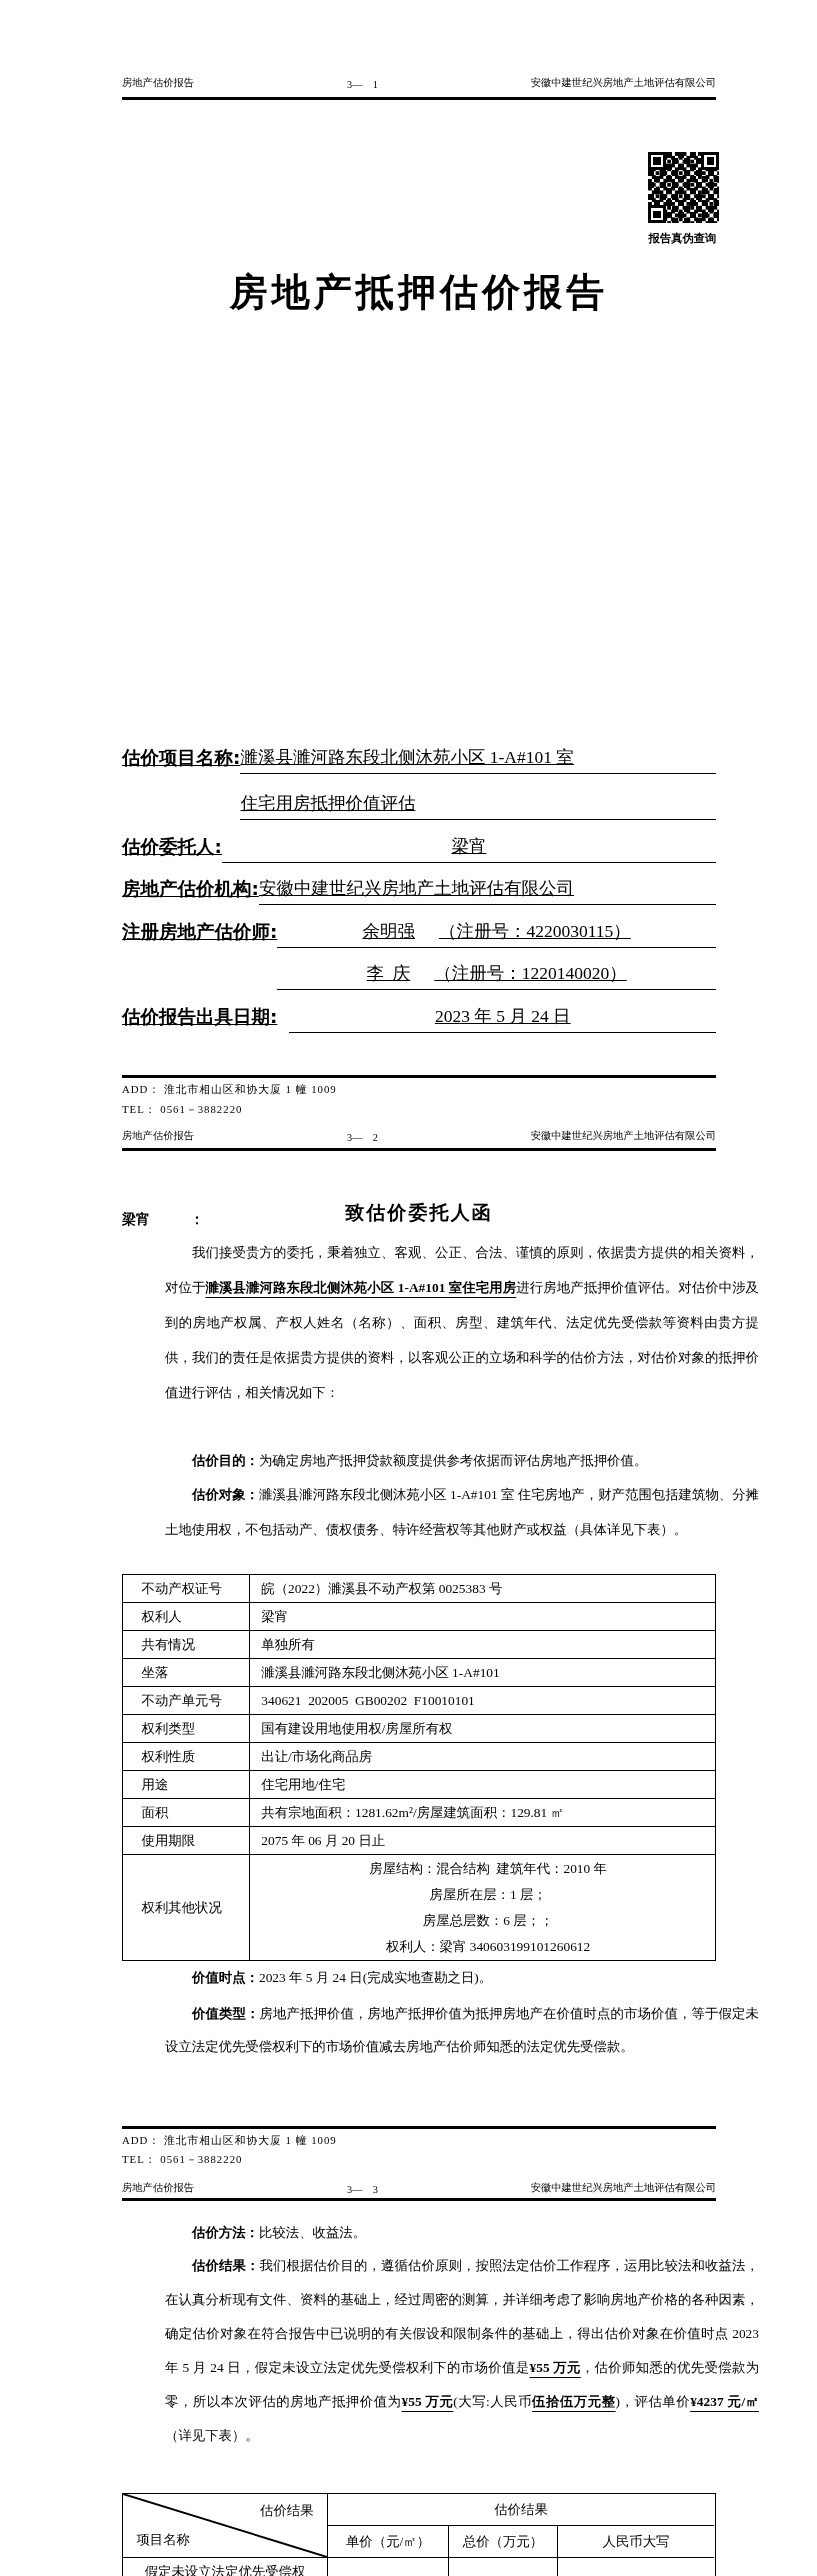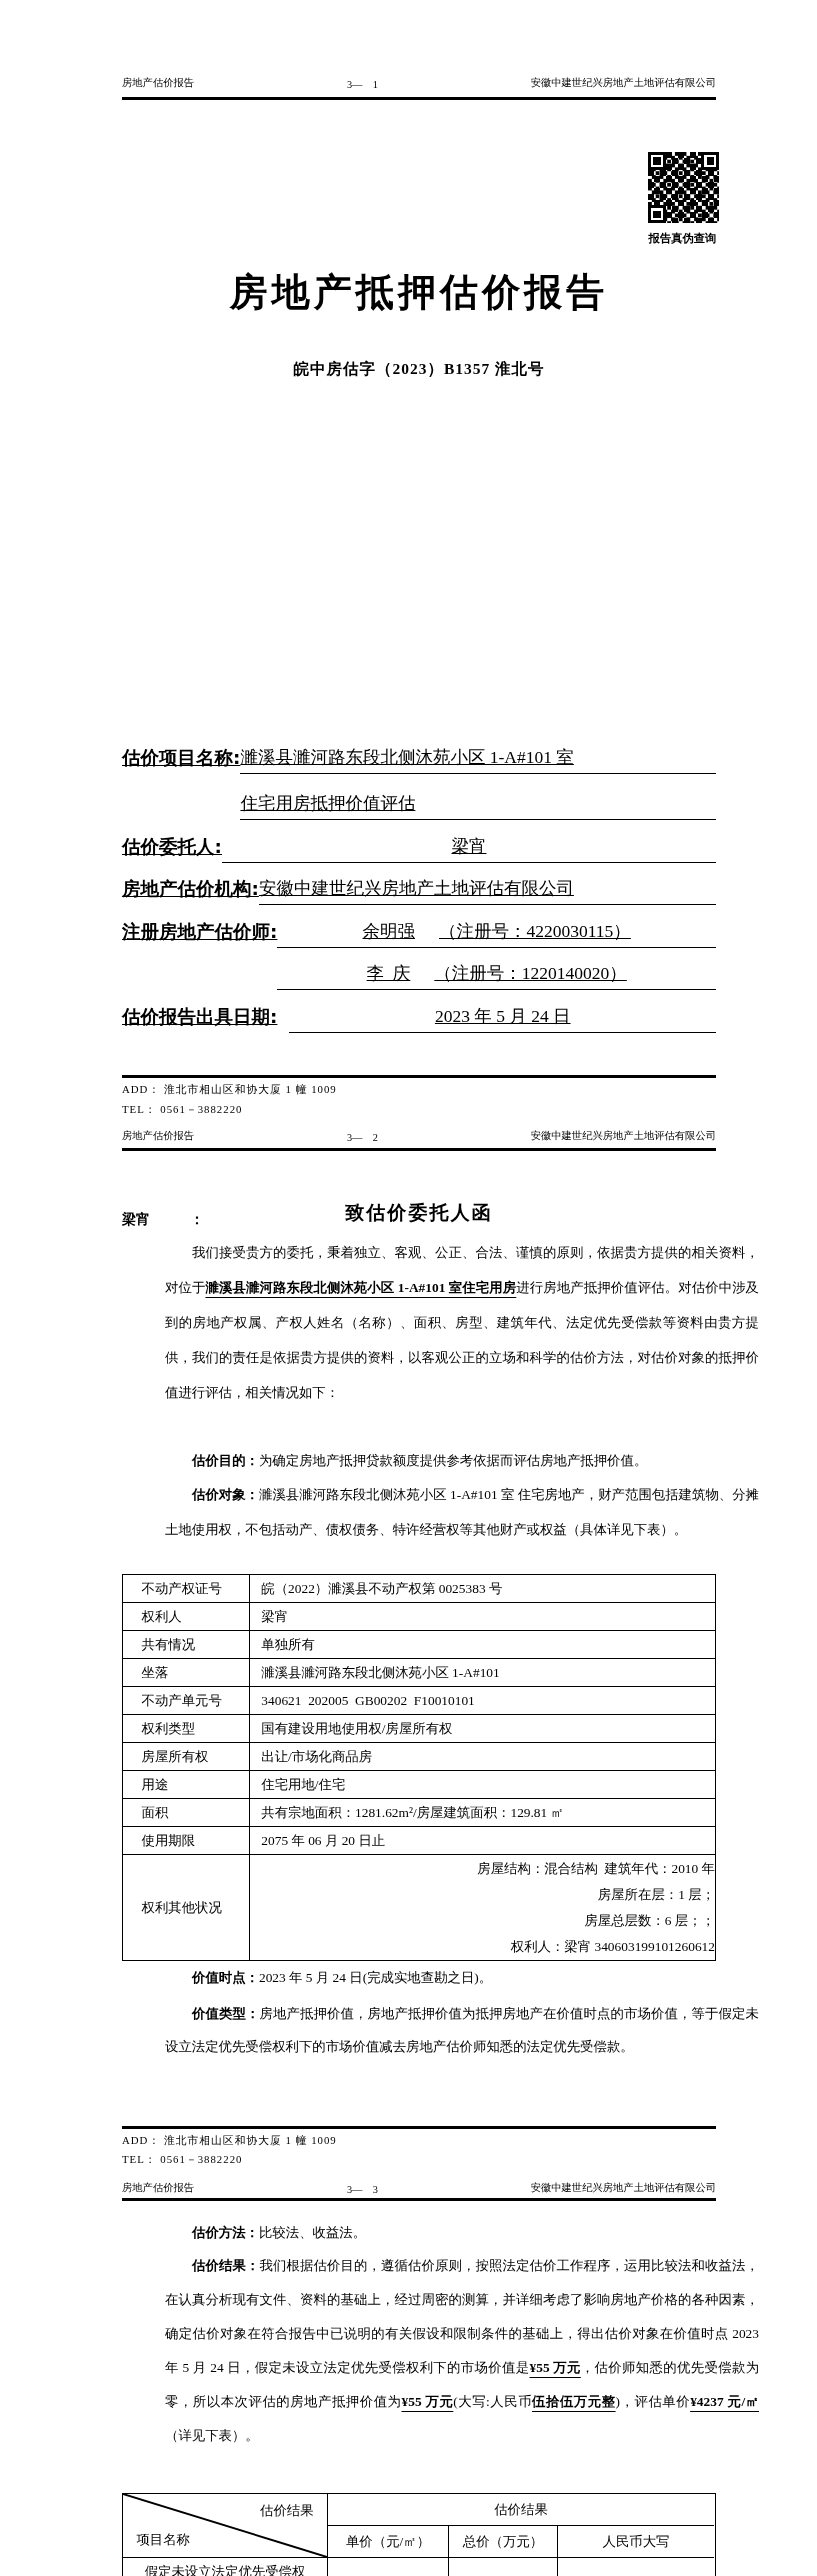"皖中房估字（2023）B1357 淮北号" div.abs { html: <div>皖中房估字（2023）B1357 淮北号</div> -> none }
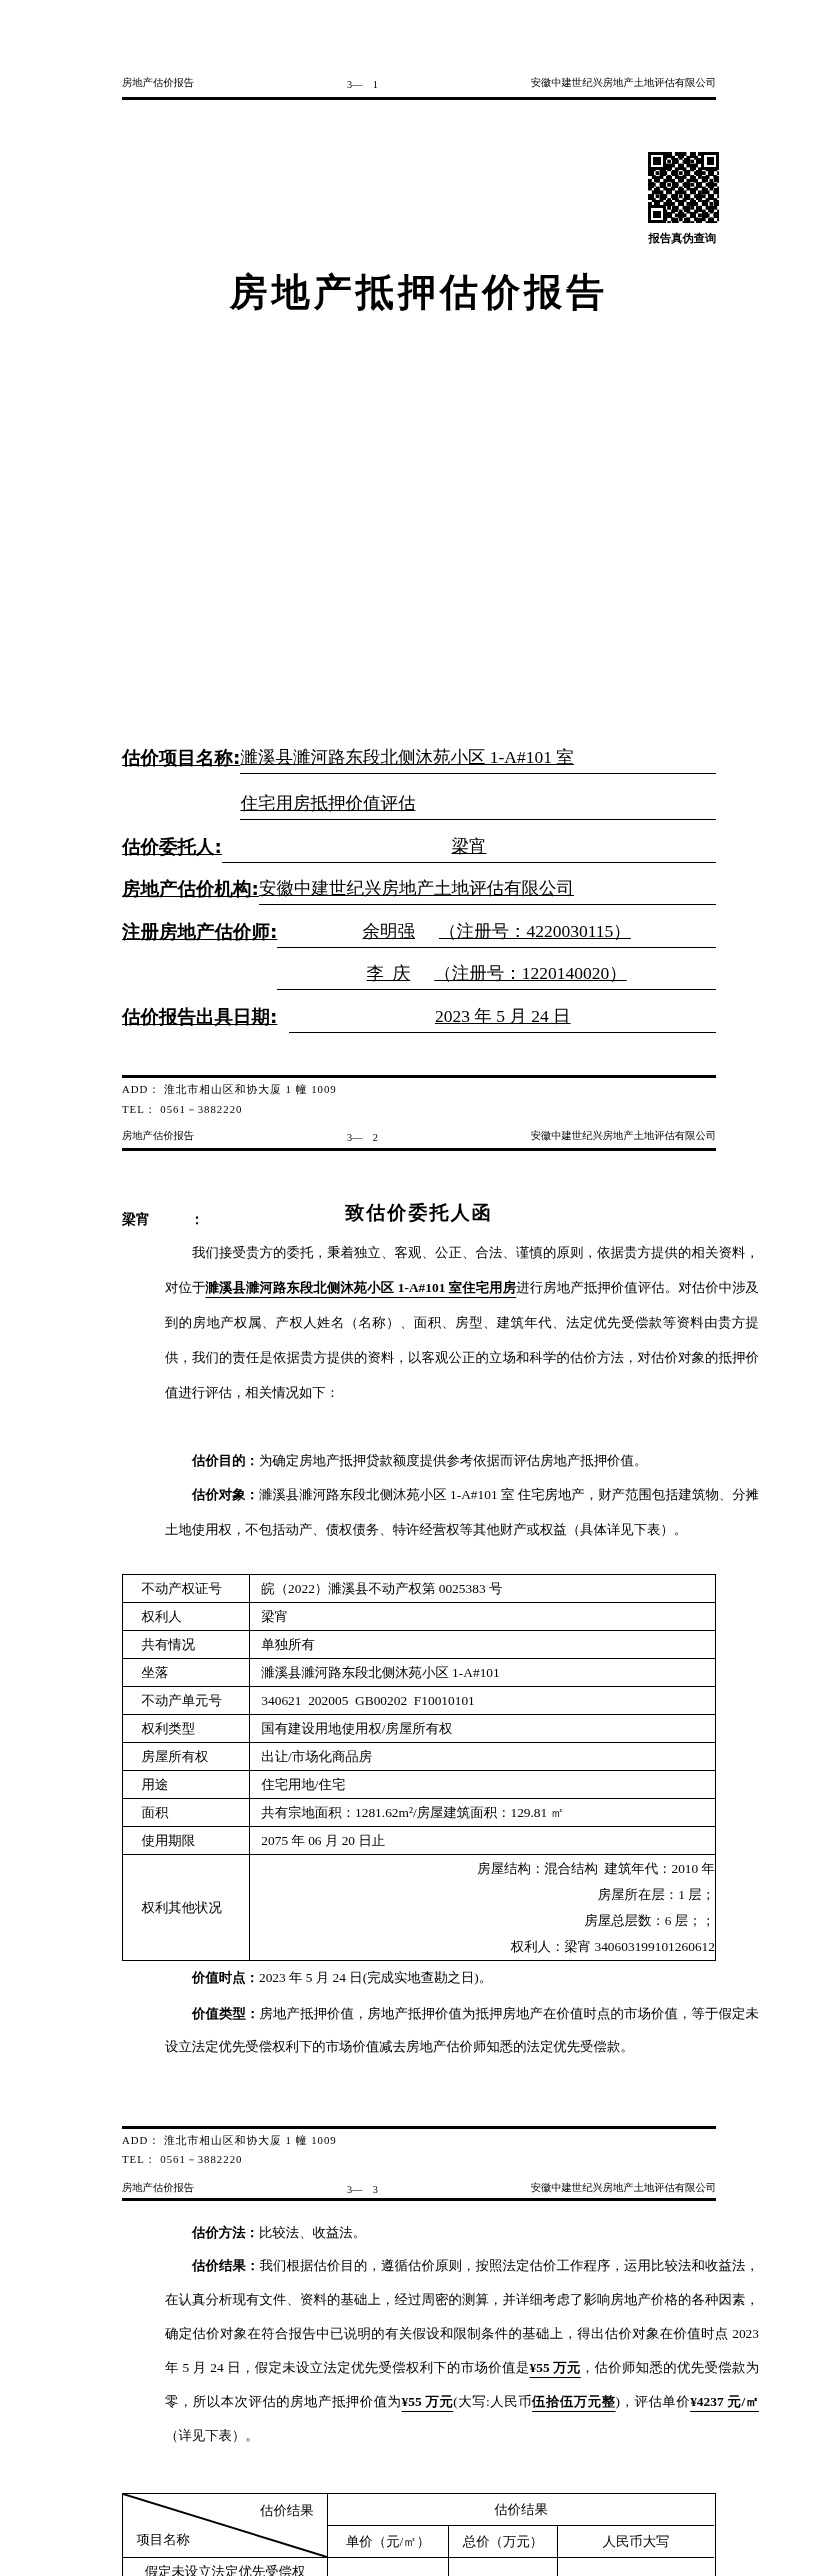"房屋所有权" div.pt-label { text: 房屋所有权 -> 权利性质 }
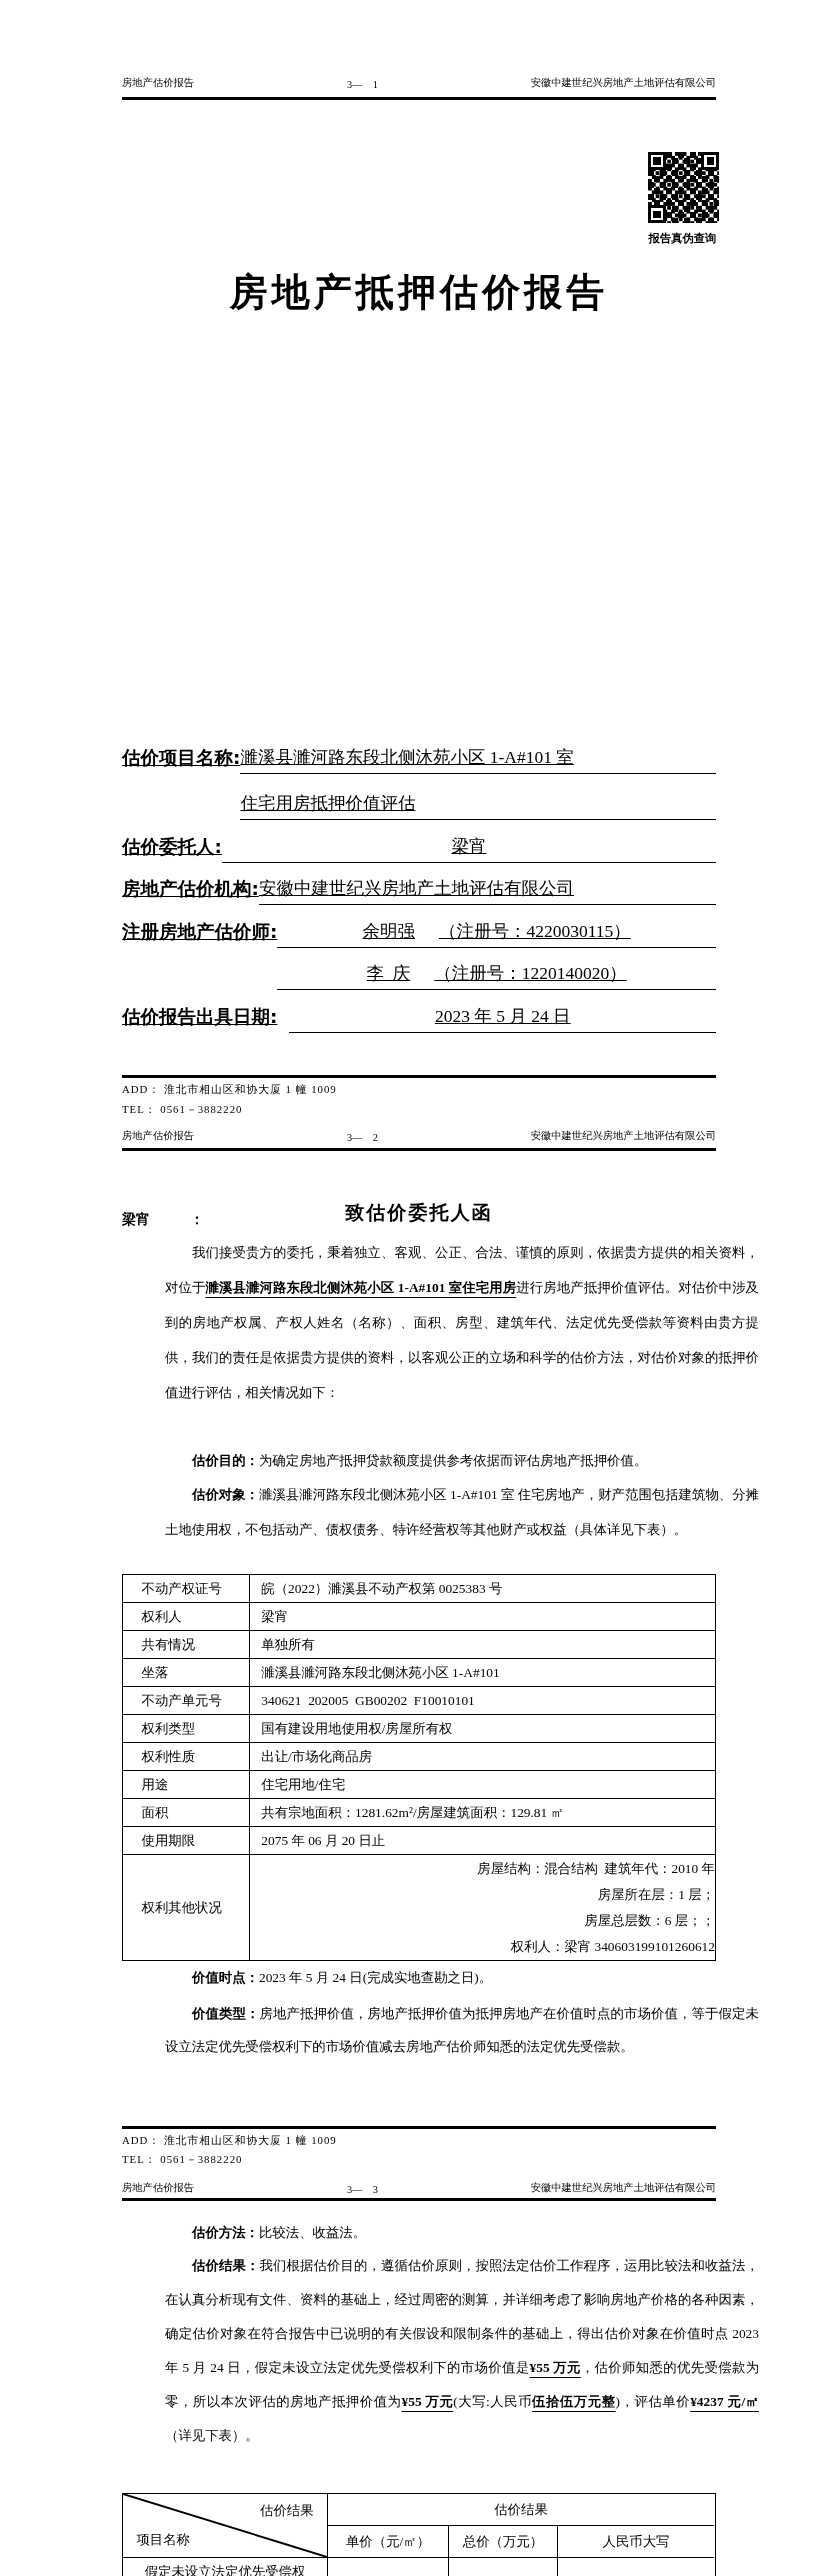"房屋结构：混合结构 建筑年代：2010 年" .pt-value-multi { align-items: flex-end -> center }
